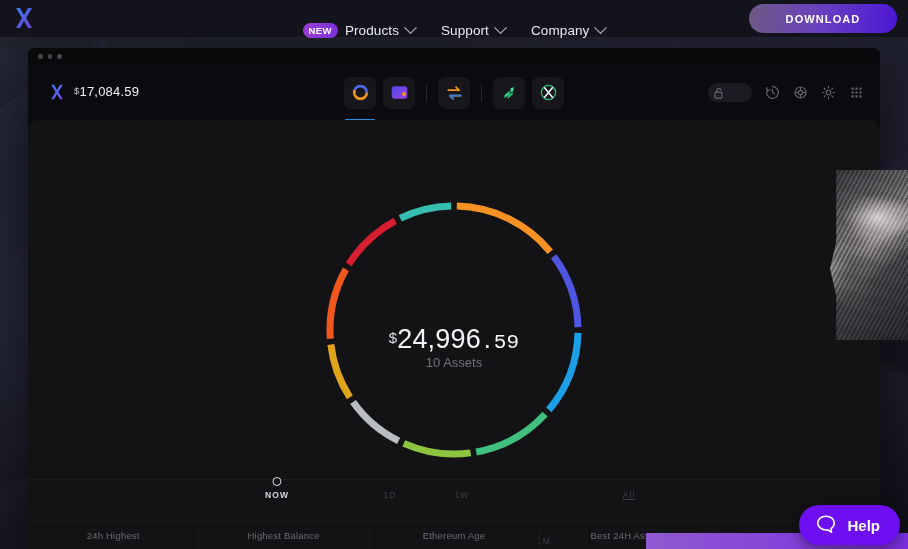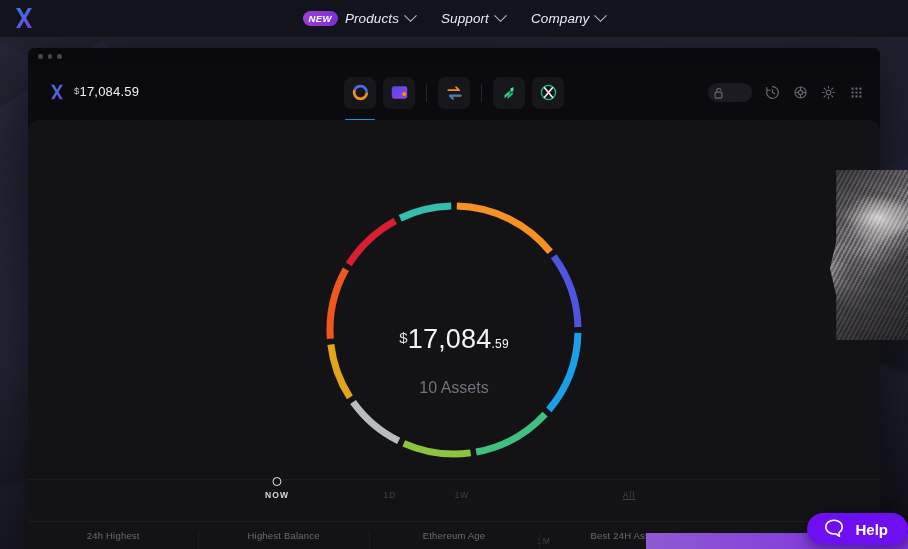"DOWNLOAD" button.dl-btn { html: none -> <button>DOWNLOAD</button> }
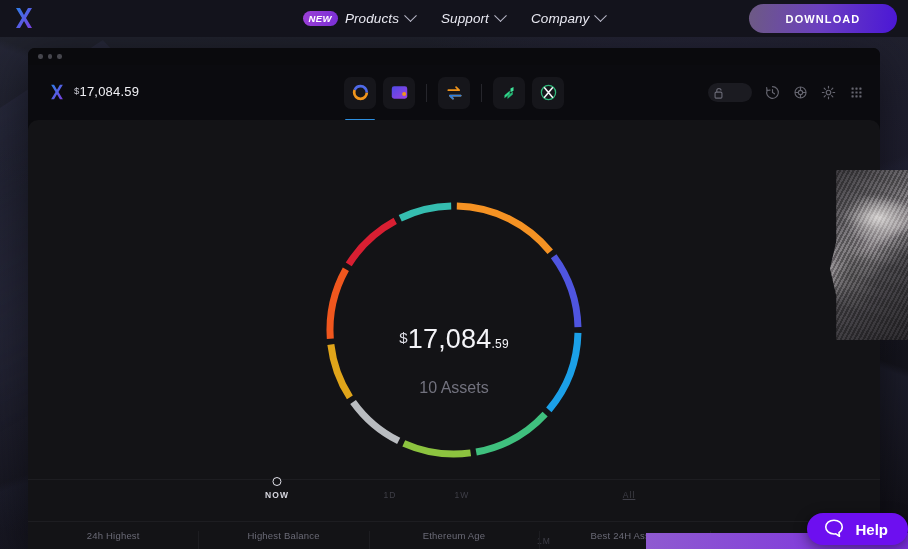"NEW" .nav-center { font-style: italic -> none; top: 0 -> 12px }
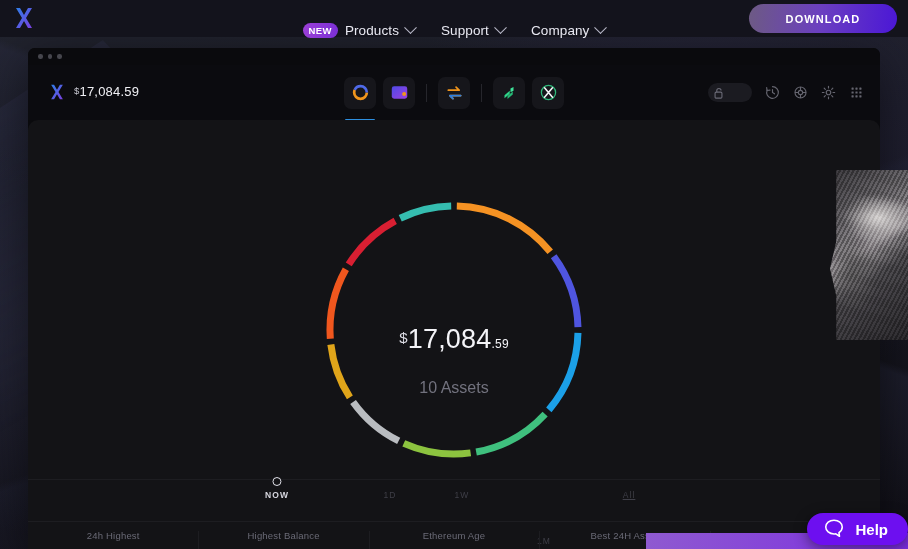"17,084" span { text: 17,084 -> 24,996 }
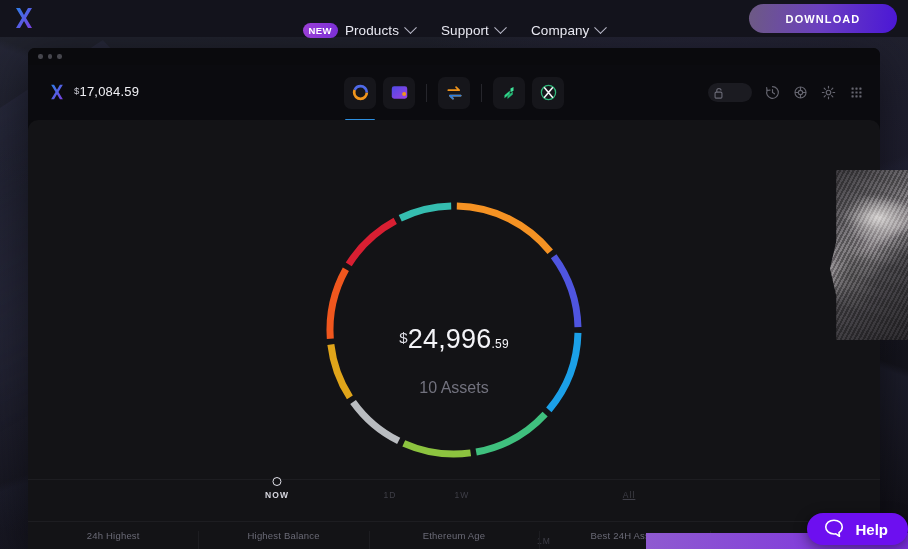".59" .dc-amount .cents { font-family: none -> Liberation Mono, monospace; font-size: 12px -> 21px }
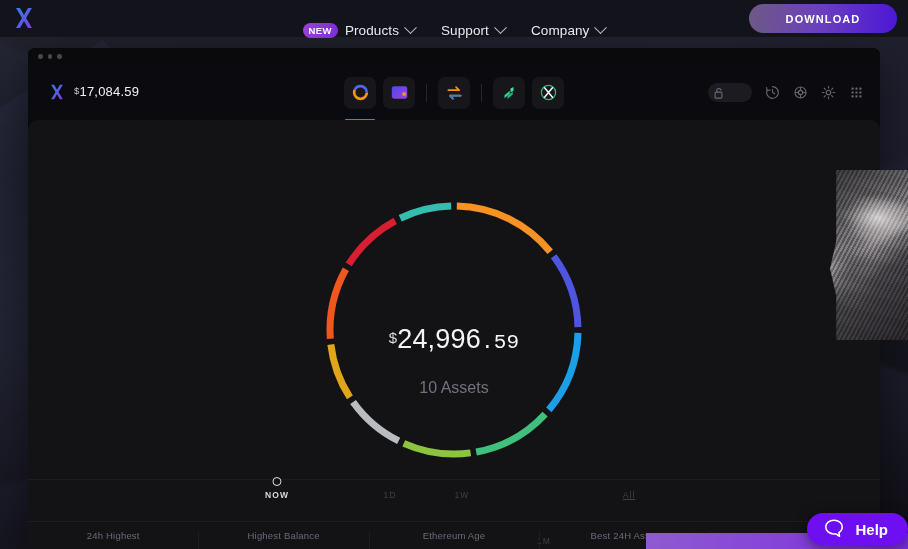"10 Assets" .dc-assets { font-size: 16px -> 13px; margin-top: 24px -> 0 }
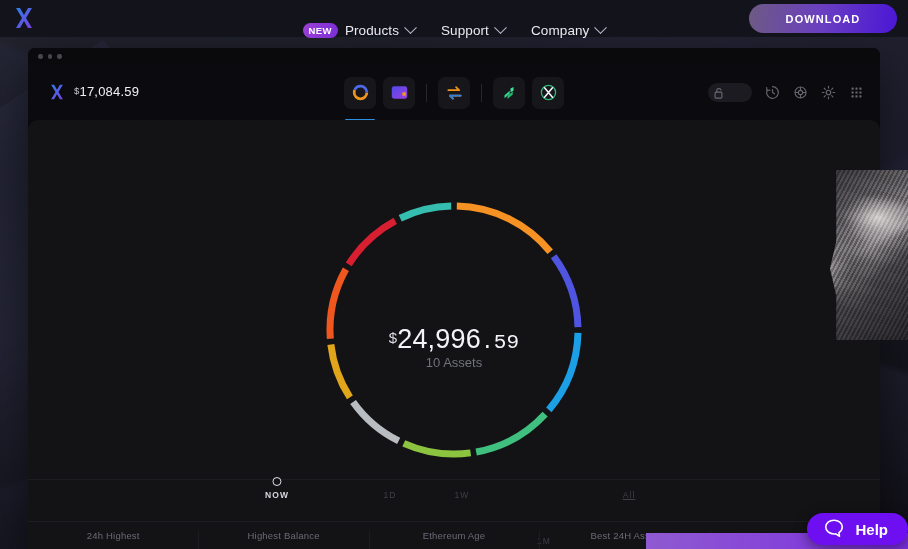"Help" .help-btn { height: 32px -> 40px; right: 0 -> 8px }
